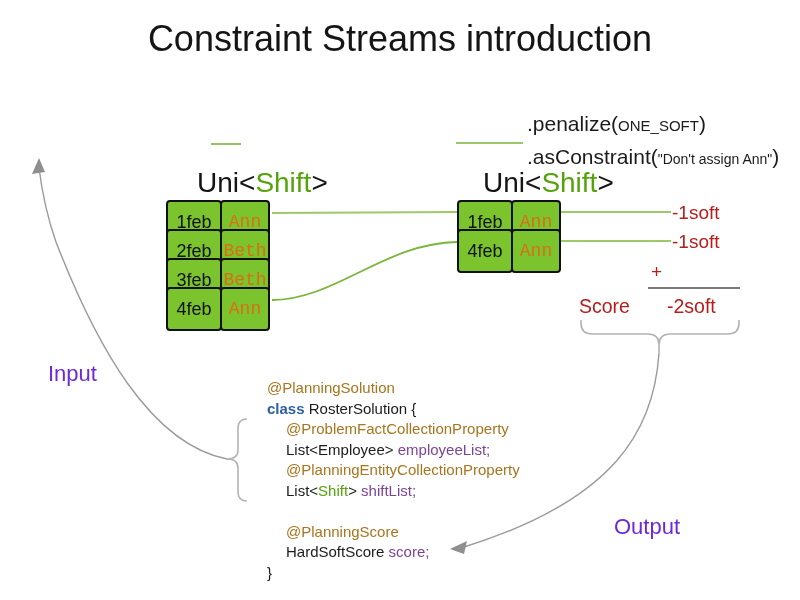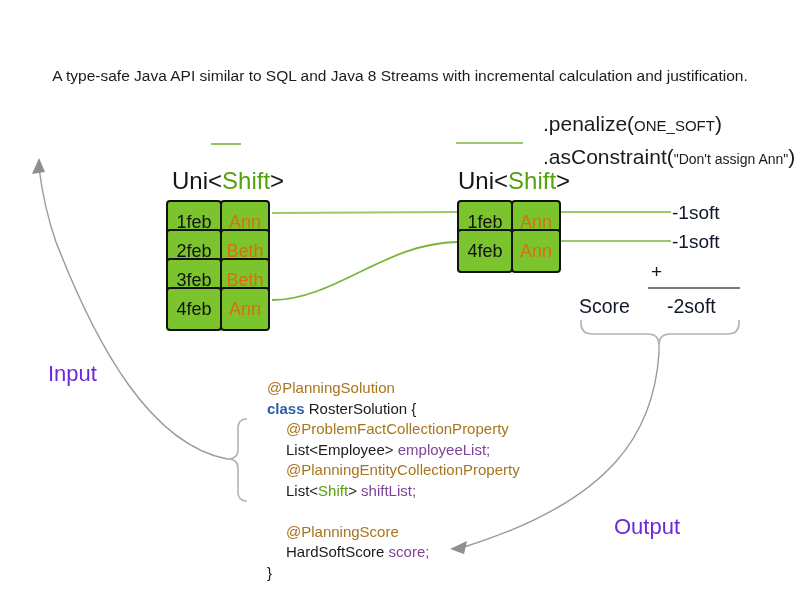"Constraint Streams introduction" div.abs { html: none -> <div>Constraint Streams introduction</div> }
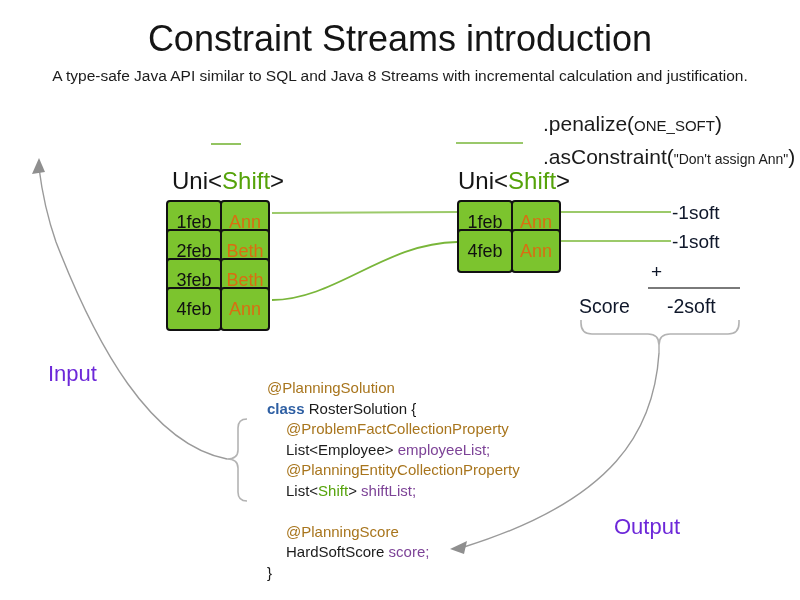"A type-safe Java API similar" div.abs { html: <div>A type-safe Java API similar to SQL and Java 8 Streams with incremental calculation and justification.</div> -> none }
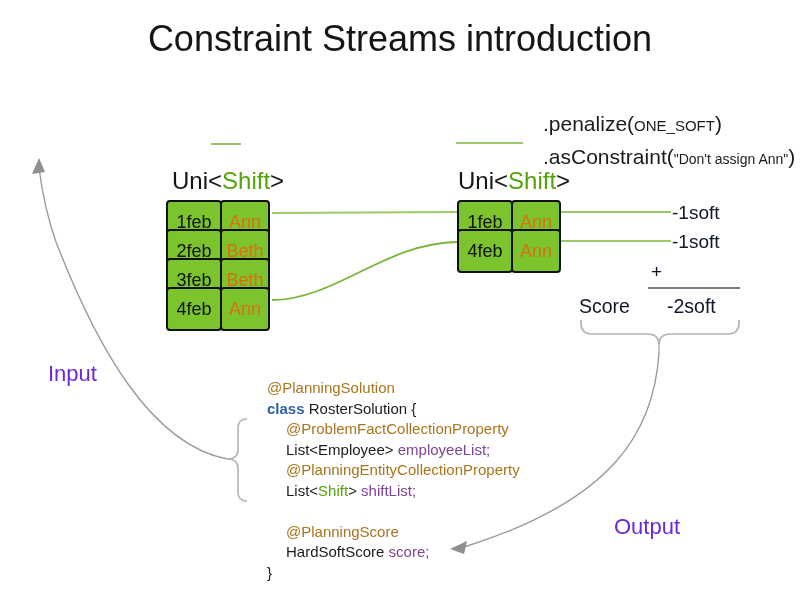".penalize(ONE_SOFT)" #penalize-block { margin-left: 16px -> none }
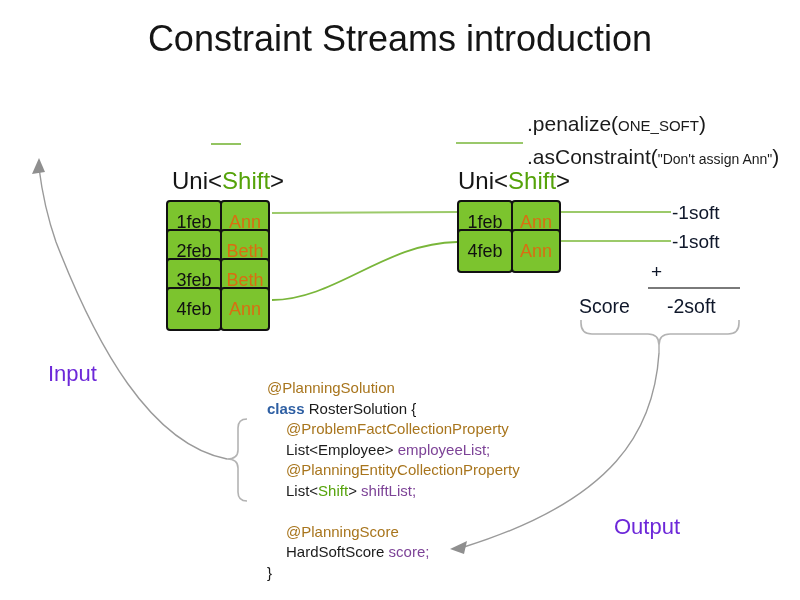"Uni<Shift>" .uni-header { font-size: 24px -> 28px; margin-left: none -> 25px }
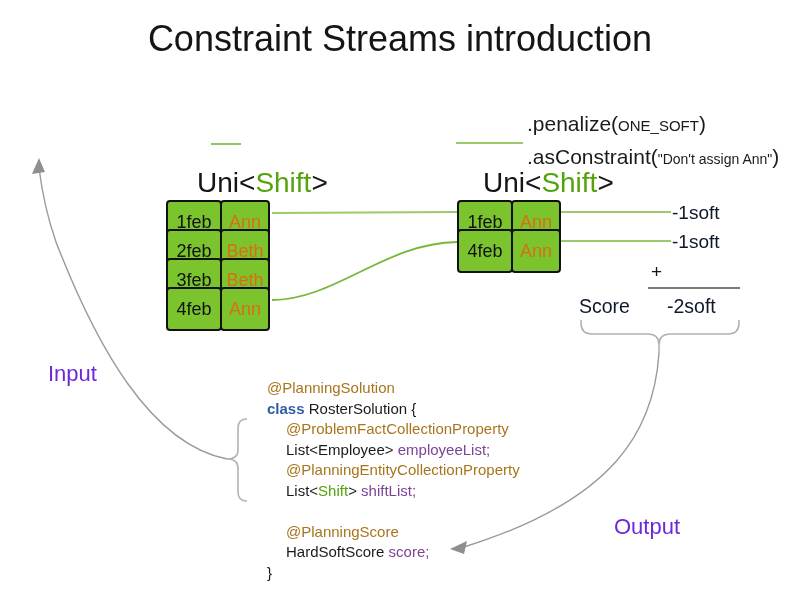"Ann" .cell.name { font-family: none -> Liberation Mono, monospace }
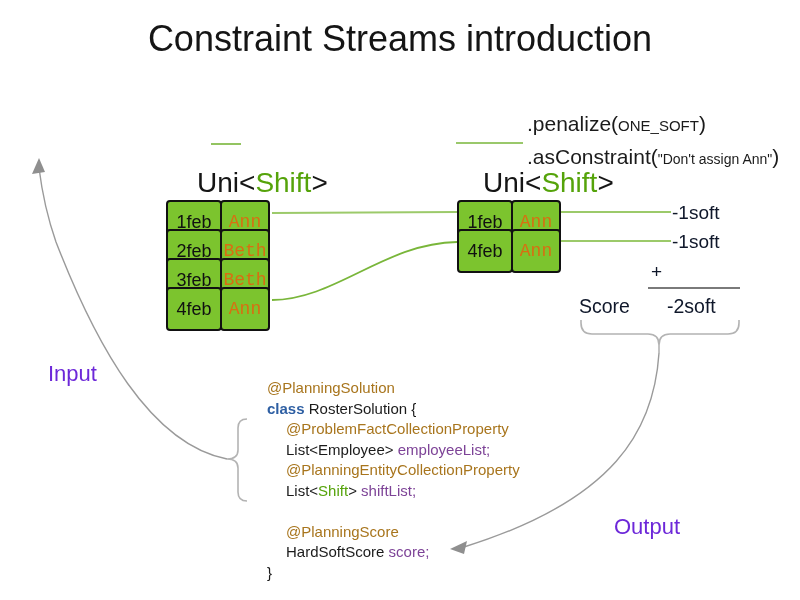"-1soft" .scoretext { color: #0f172a -> #b91c1c }
